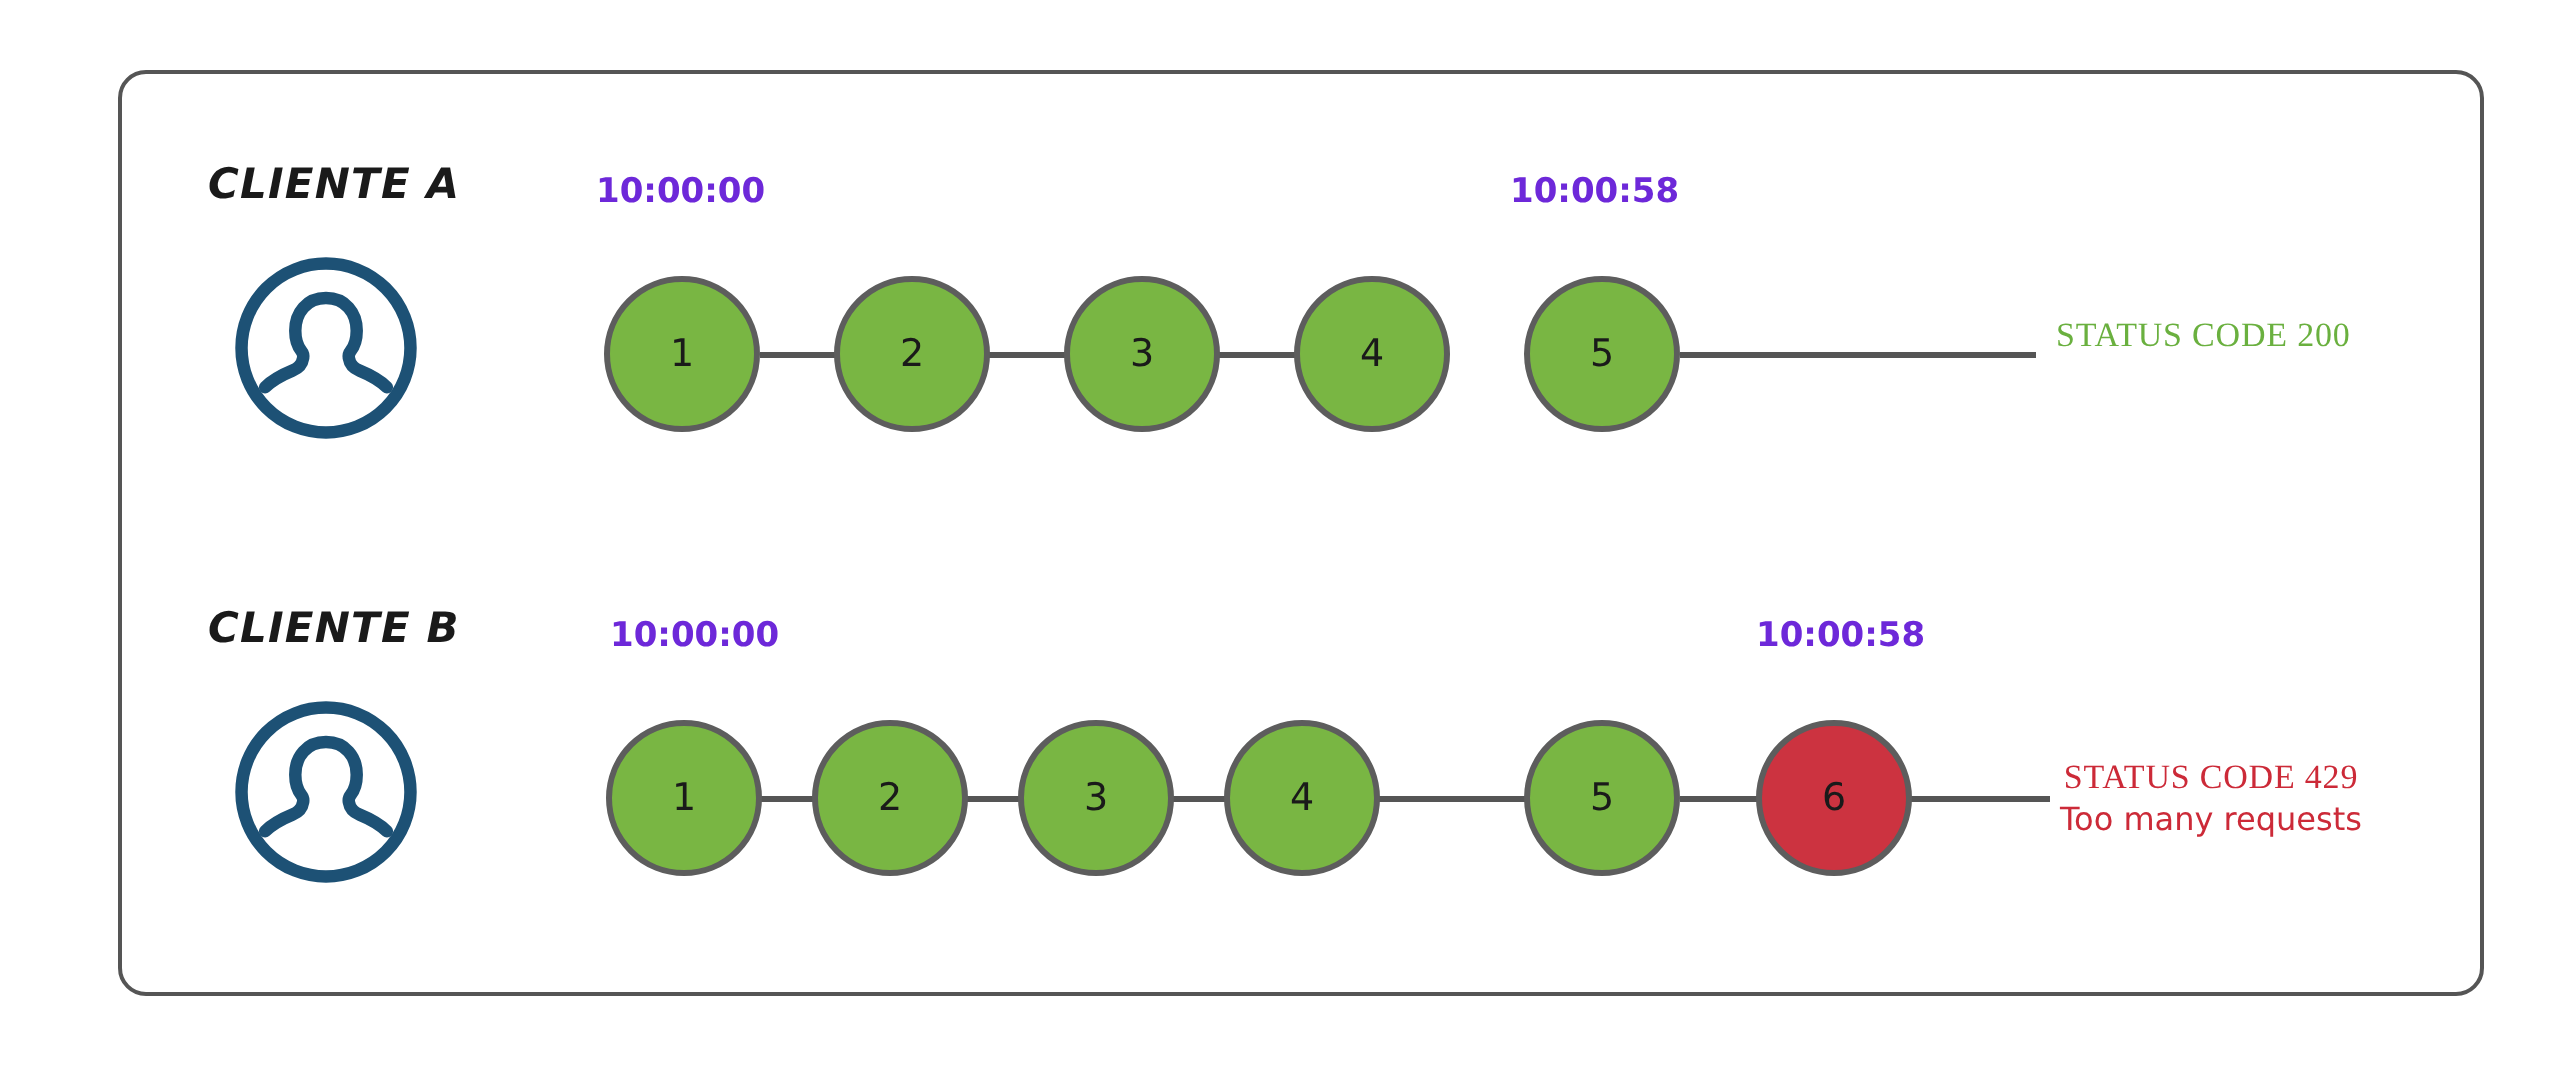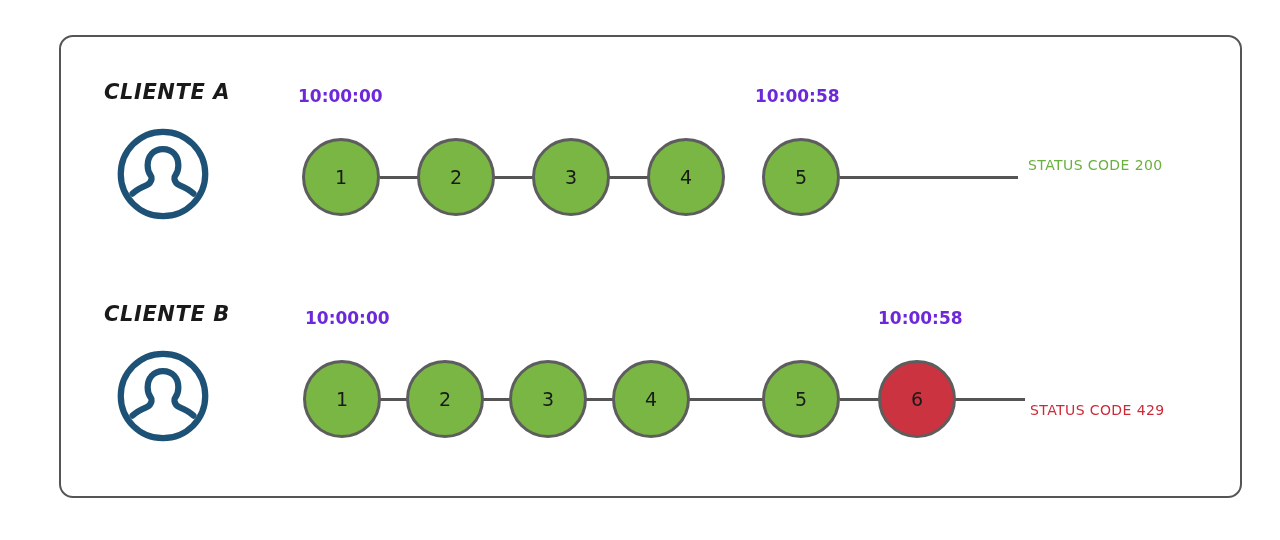"STATUS CODE 200" .status .line1 { font-family: none -> Liberation Serif, serif; font-size: 14px -> 17px }
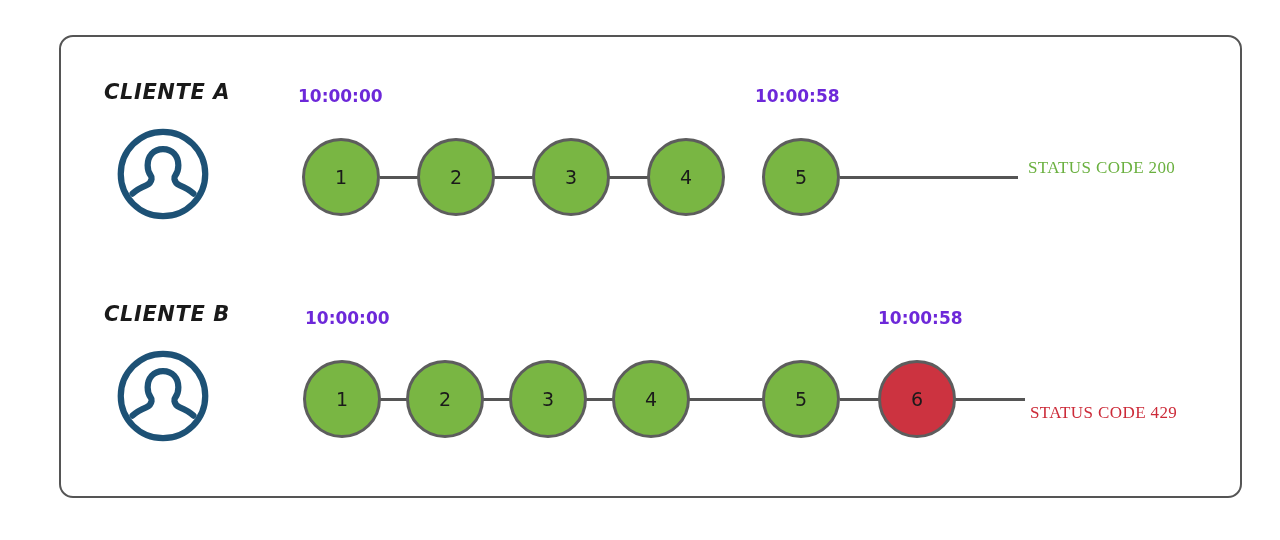"STATUS CODE 429" div.status { margin-top: 24px -> none }
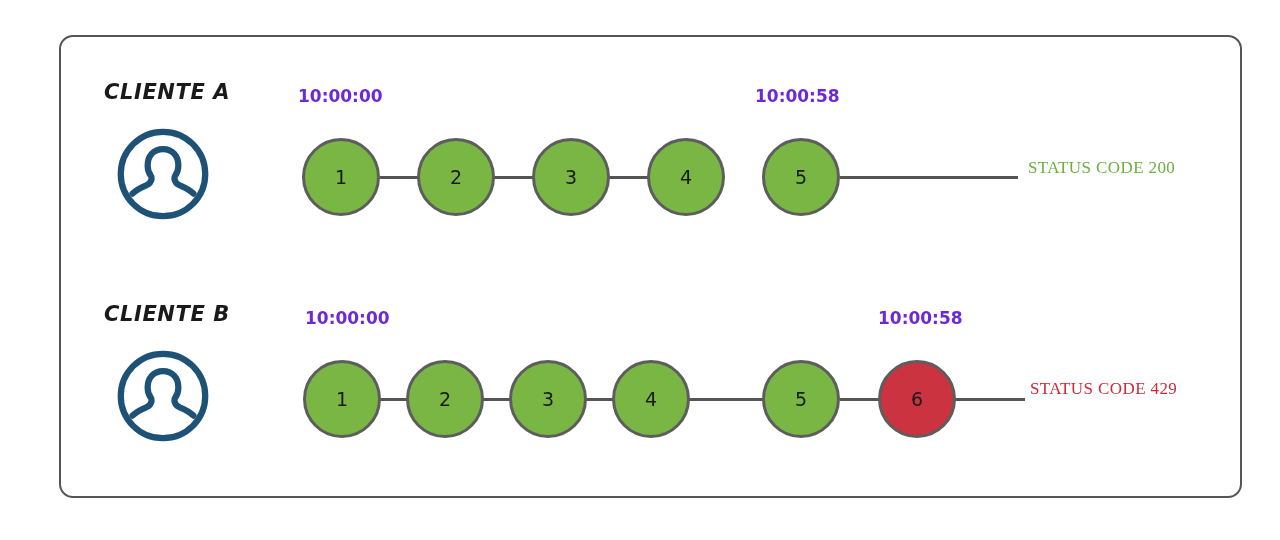"Too many requests" div.line2 { html: none -> <div>Too many requests</div> }
